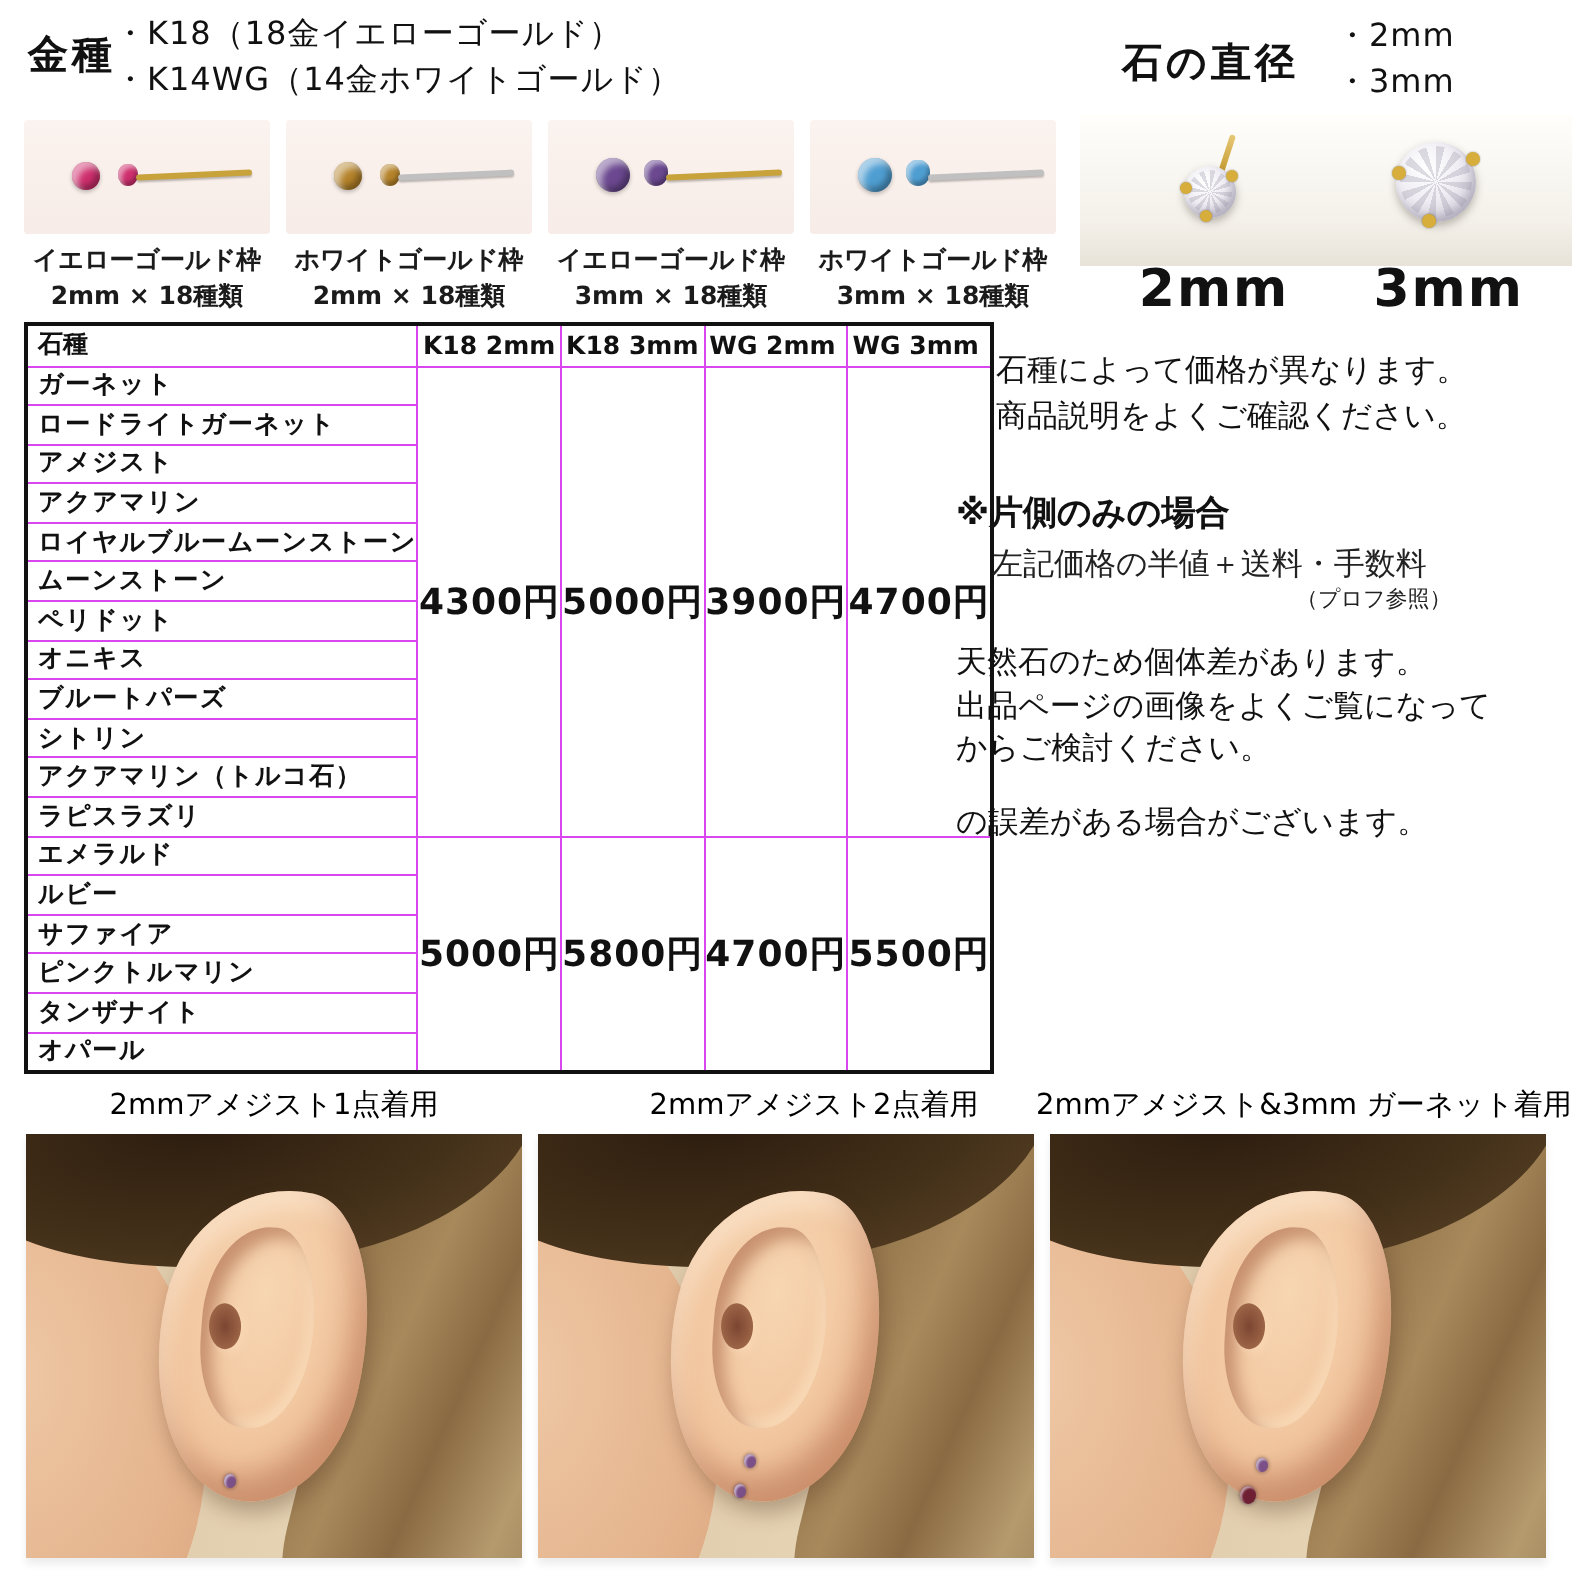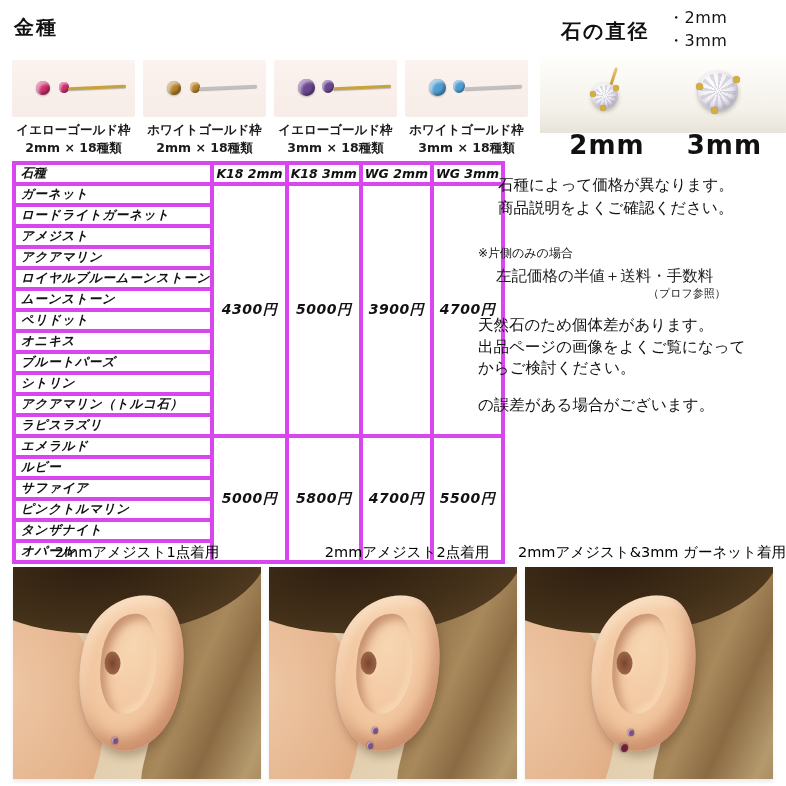"・K18（18金イエローゴールド）" div.hdr-list { html: none -> <div> <div>・K18（18金イエローゴールド）</div> <div>・K14WG（14金ホワイトゴールド）</div> </div> }
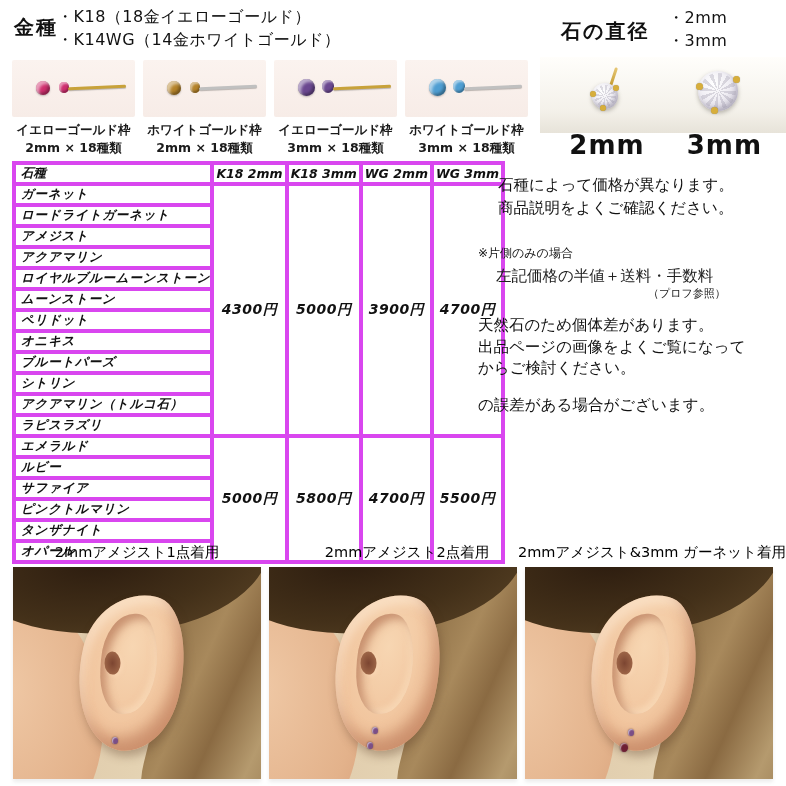"石種" #price-table th, #price-table td { border: 4px solid #d946ef -> 1px solid #d946ef; font-style: italic -> none }
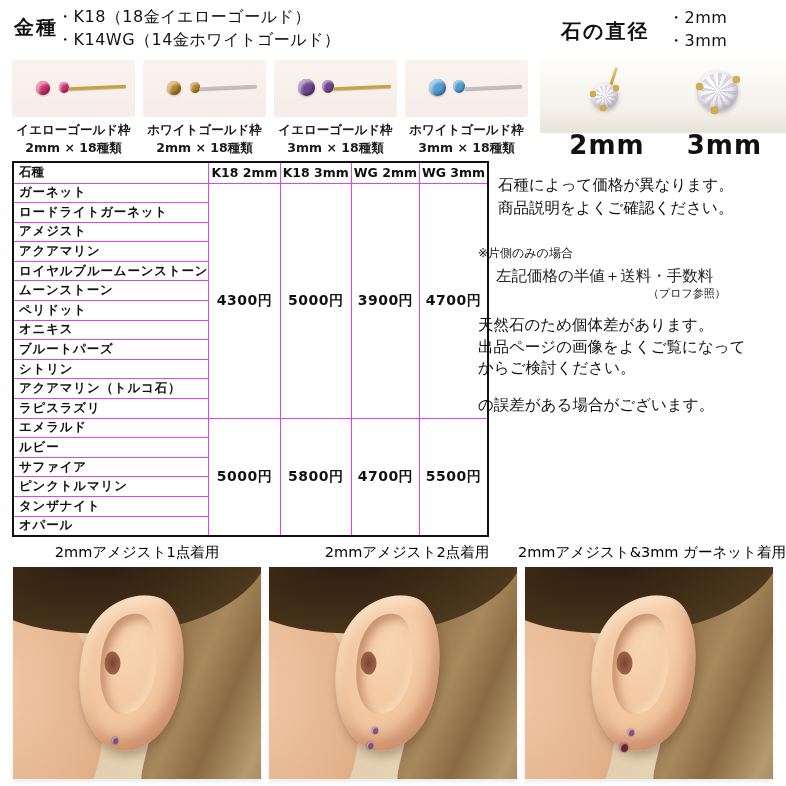"※片側のみの場合" .n-head { font-size: 12px -> 17px; font-weight: normal -> bold }
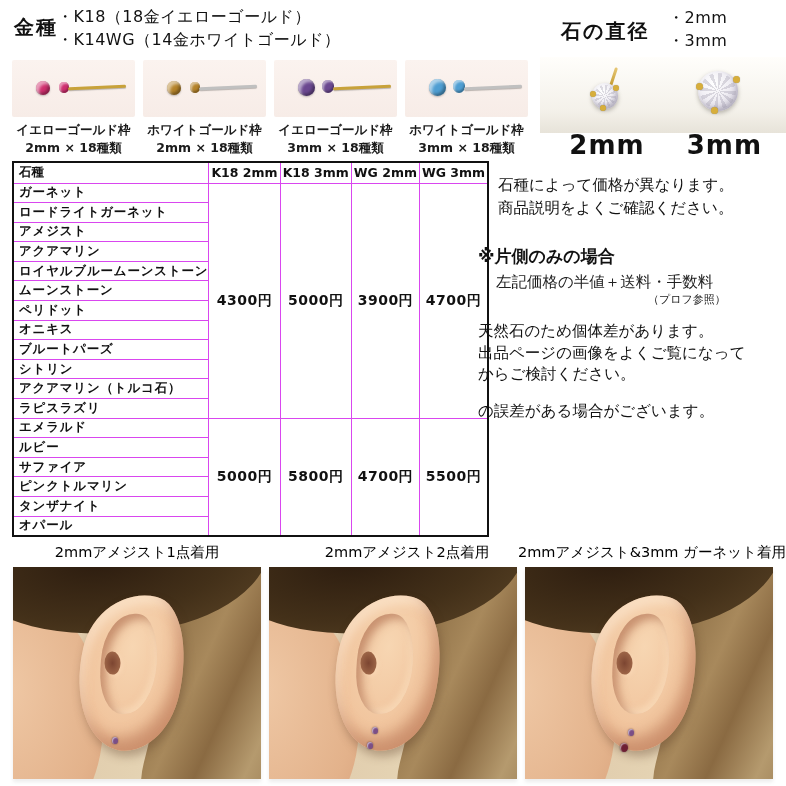"4300円" td.price { font-size: 14px -> 18px }
